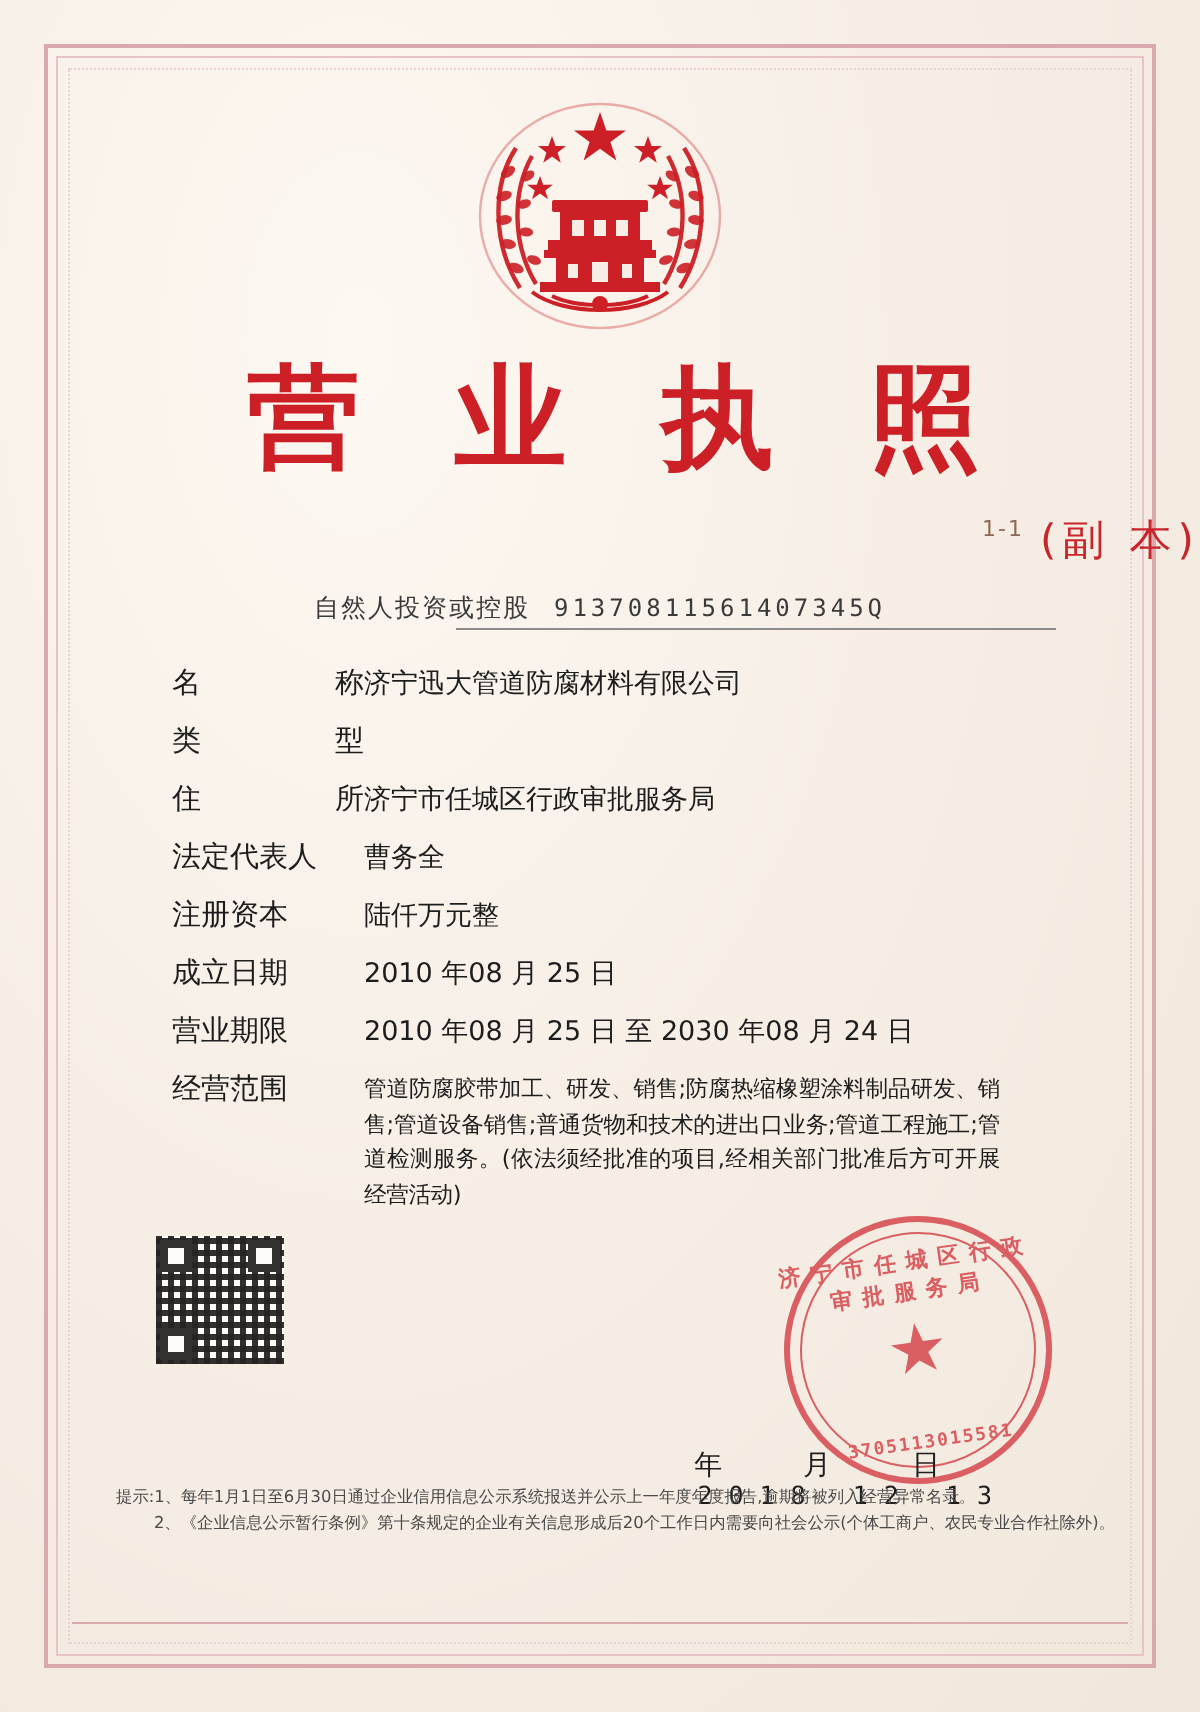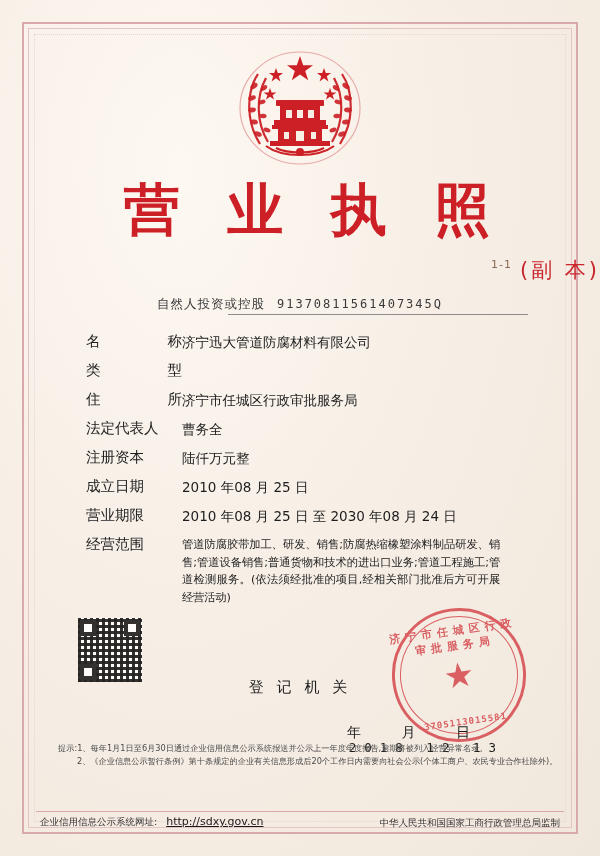"登 记 机 关" div.authority { html: <div>登 记 机 关</div> -> none }
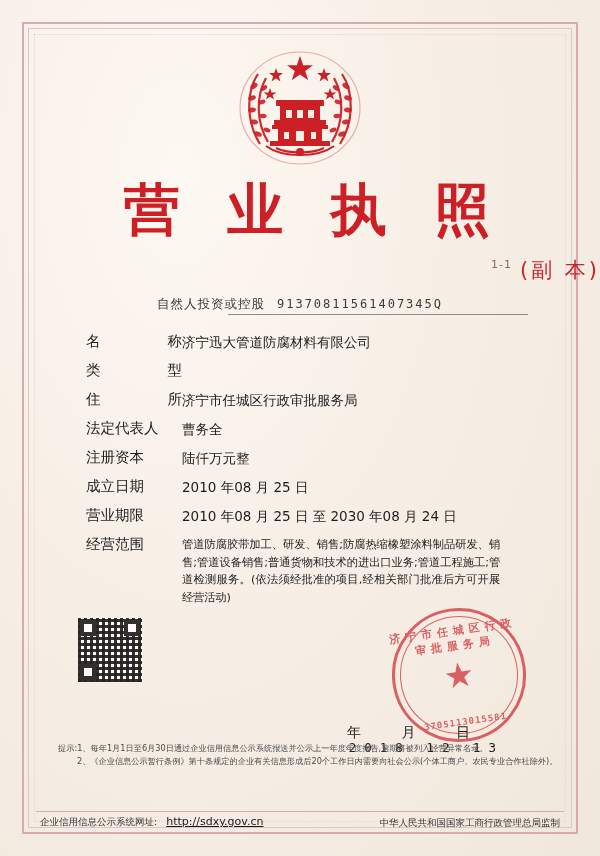"企业信用信息公示系统网址: http://sdxy.gov.cn" div.bottom { html: <div> <div> <span>企业信用信息公示系统网址:</span> <a>http://sdxy.gov.cn</a> </div> <div>中华人民共和国国家工商行政管理总局监制</div> </div> -> none }
